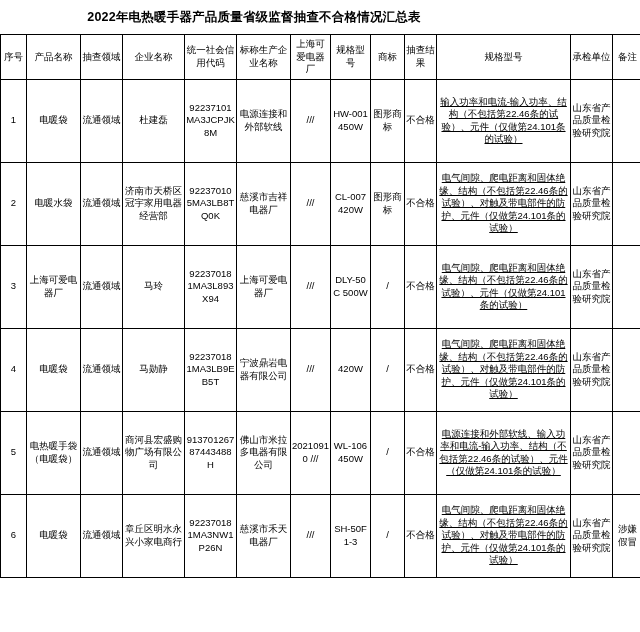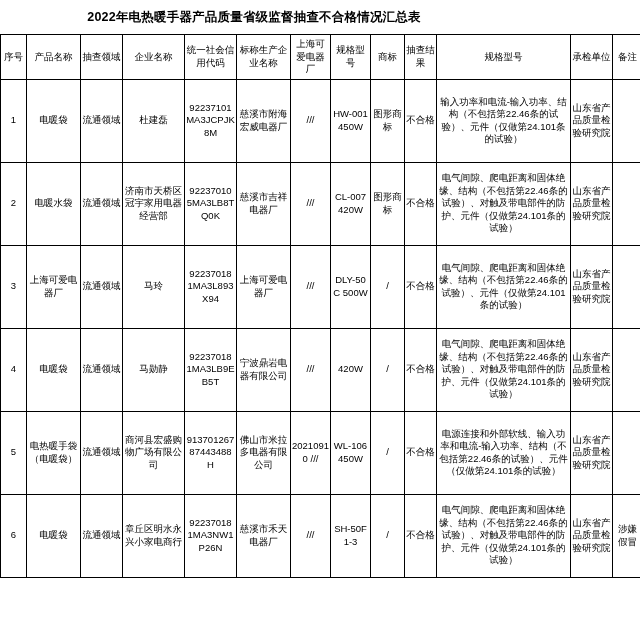"输入功率和电流-输入功率、结构（不包括第22.46条的试验）、元件（仅做第24." td.items { text-decoration: none -> underline }
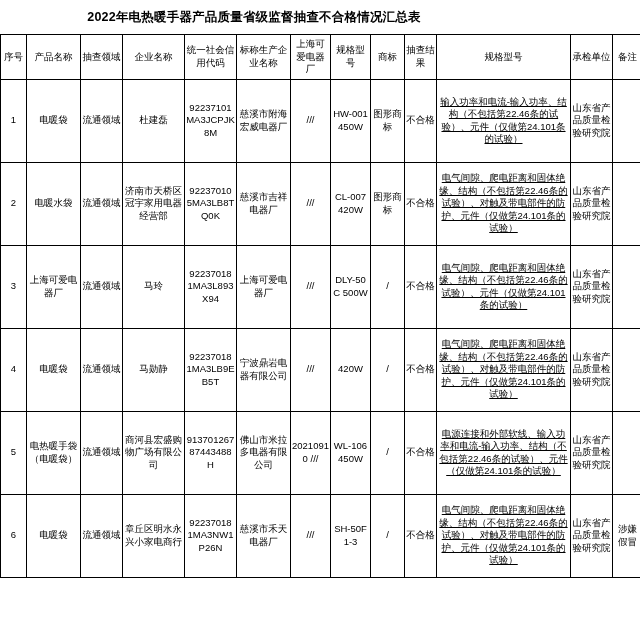"慈溪市附海宏威电器厂" td { text: 慈溪市附海宏威电器厂 -> 电源连接和外部软线 }
